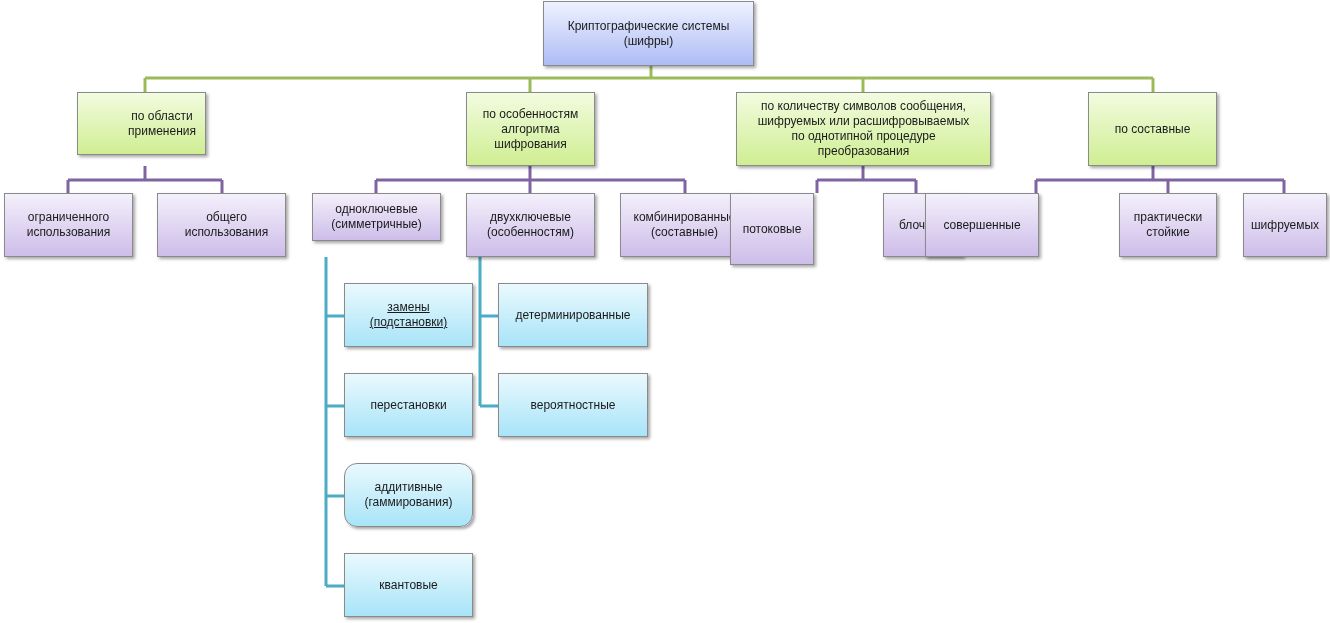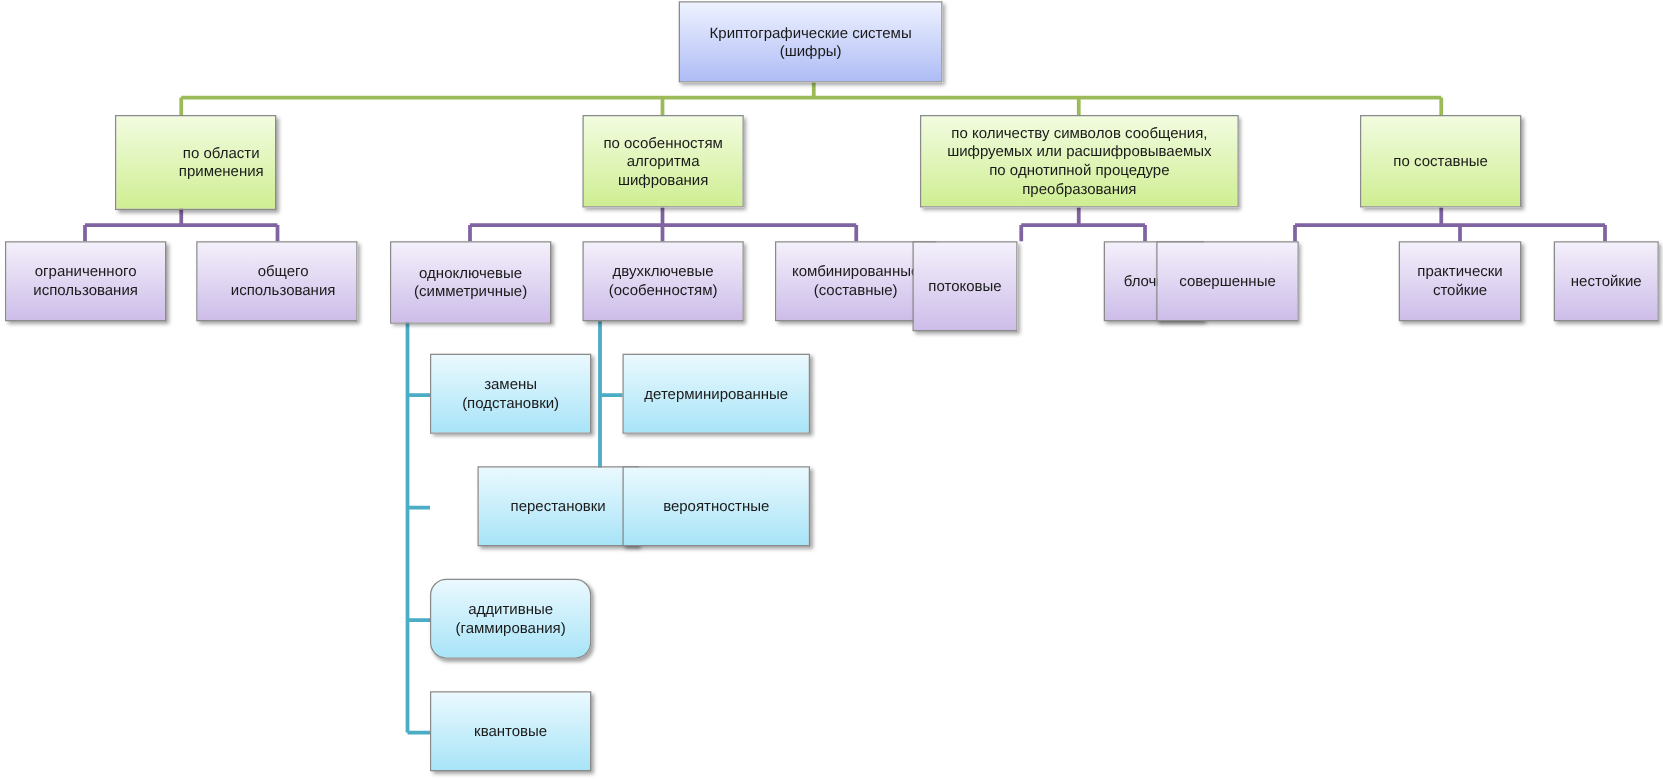"по области" div.node { height: 76px -> 63px; left: 92px -> 77px }
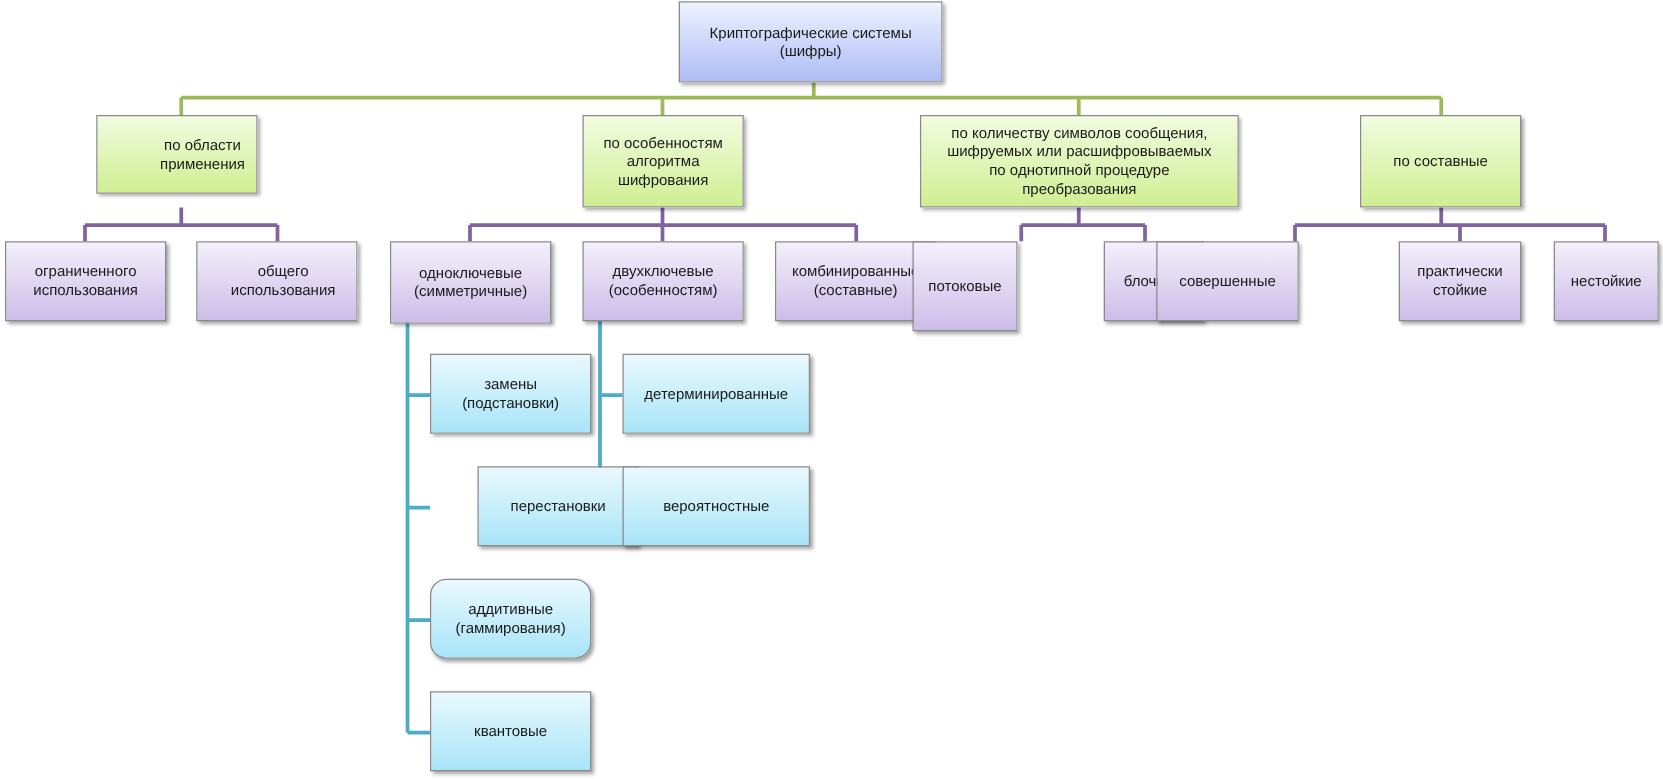"одноключевые" div.node { height: 66px -> 48px }
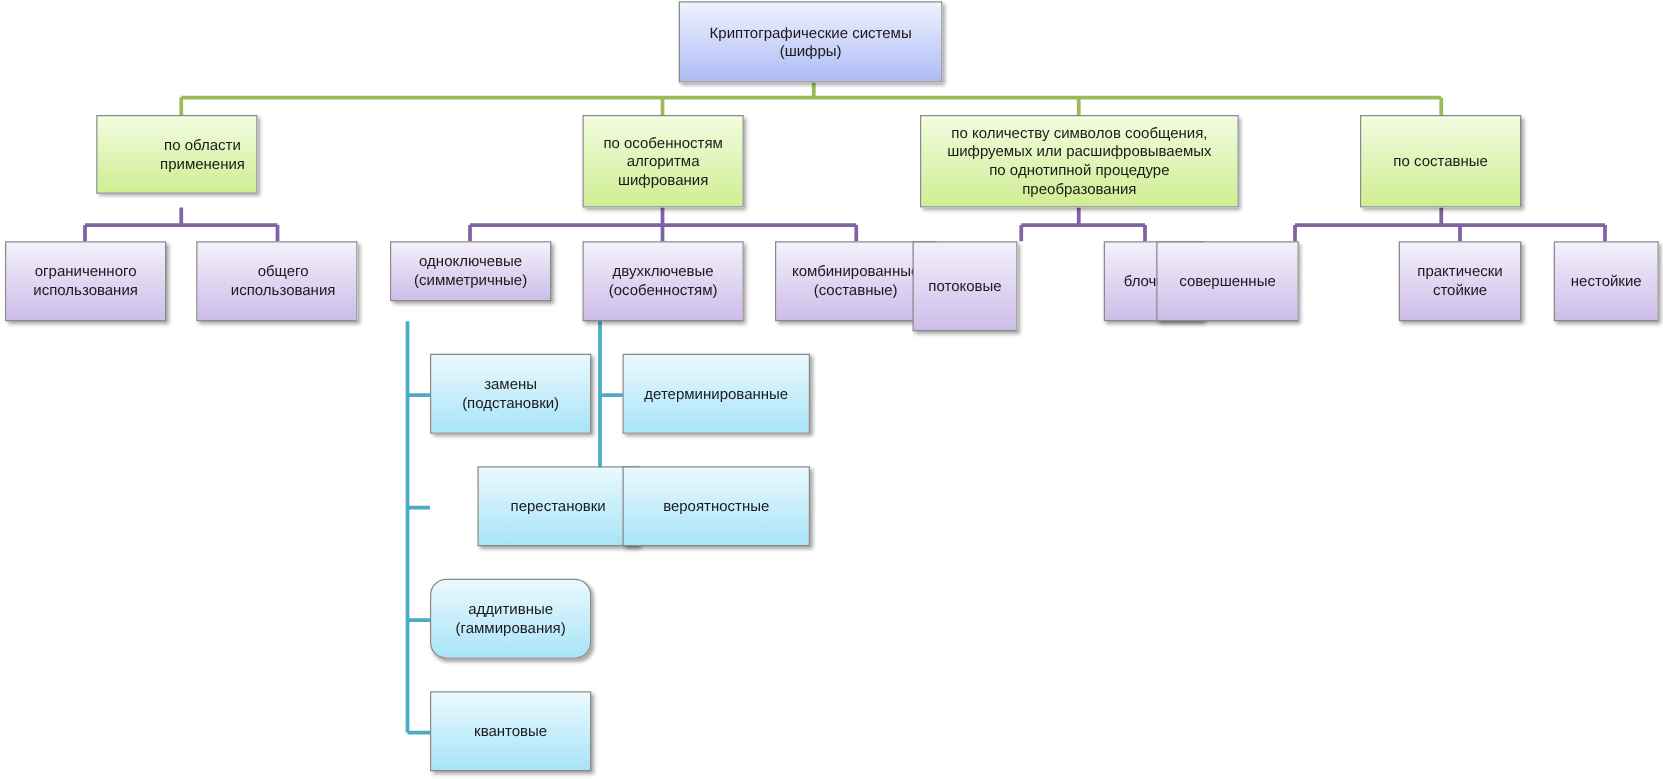"нестойкие" div.node { text: нестойкие -> шифруемых }
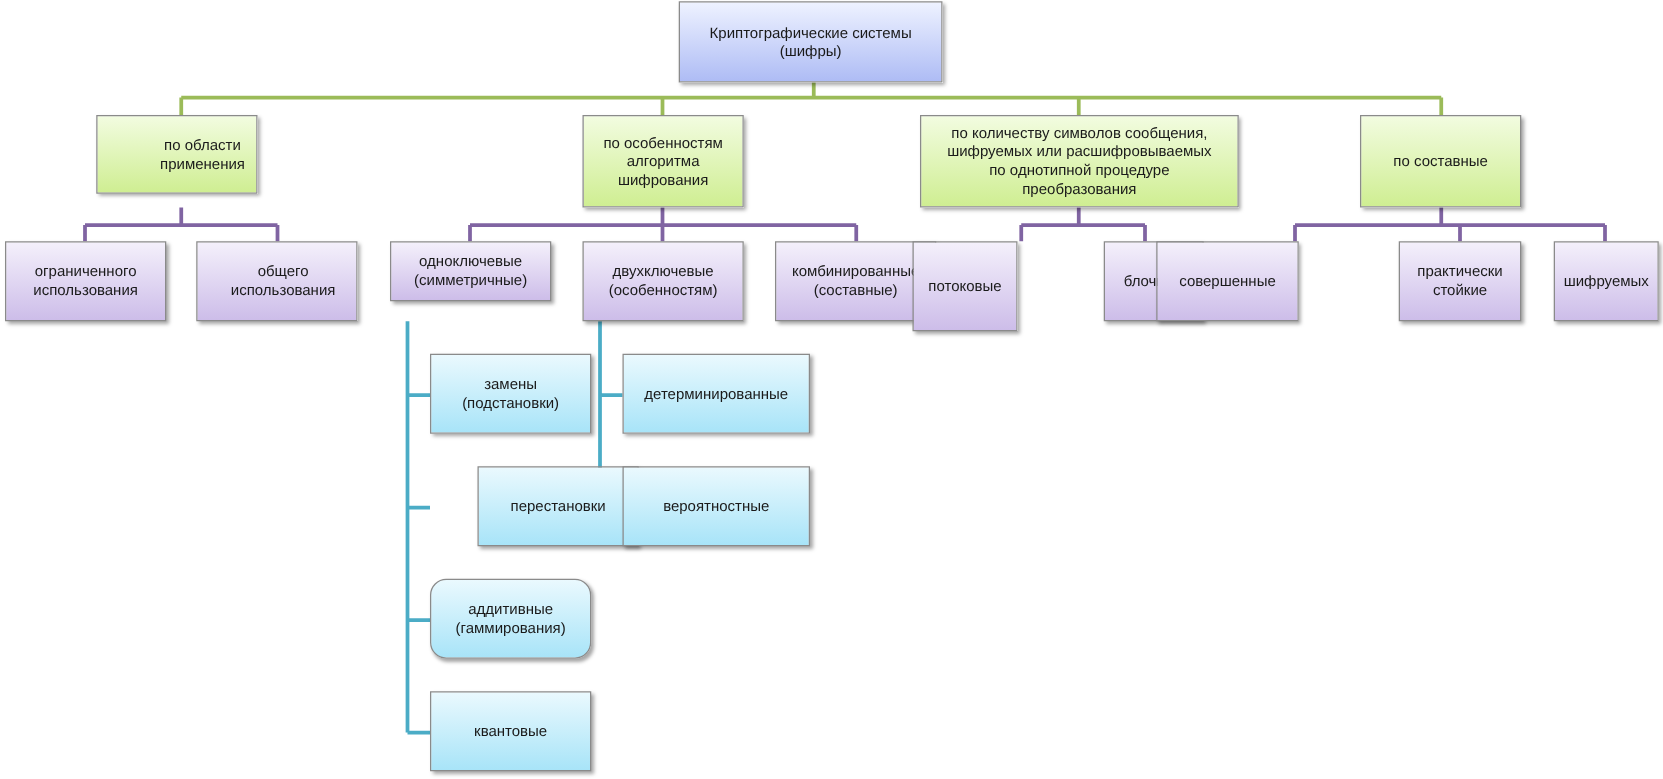"замены" div.node { text-decoration: none -> underline }
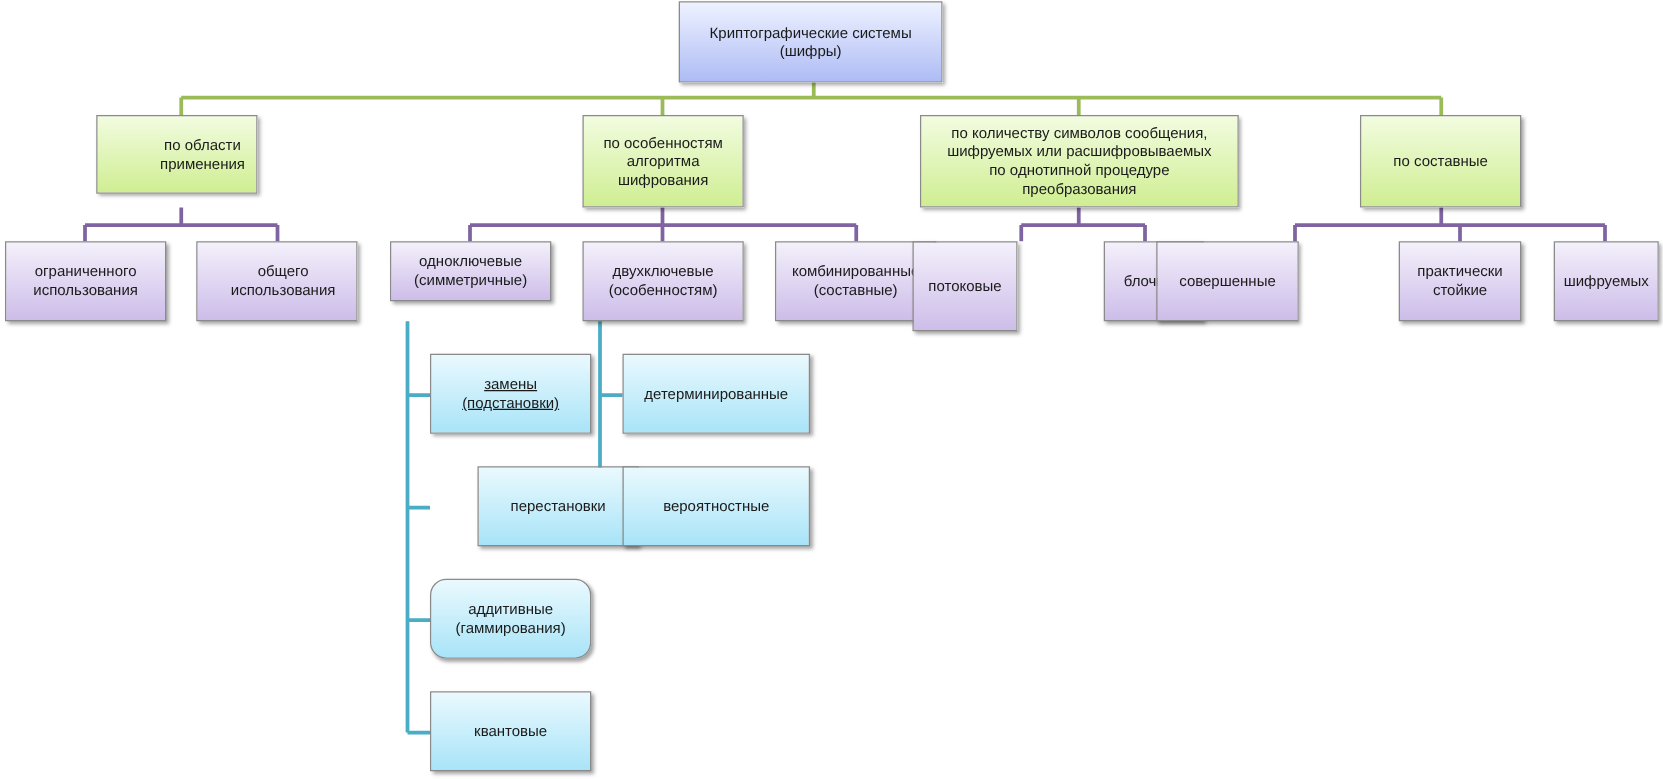"перестановки" div.node { margin-left: 38px -> none }
